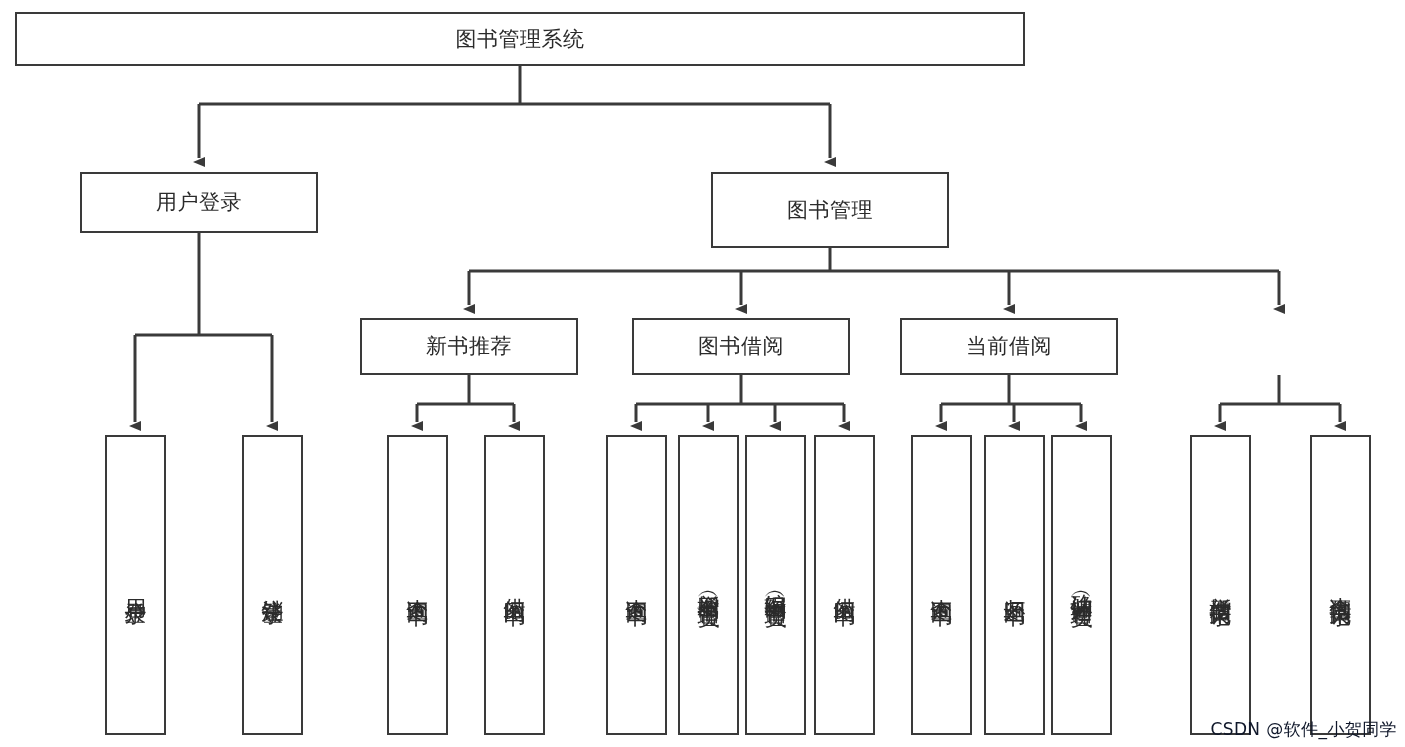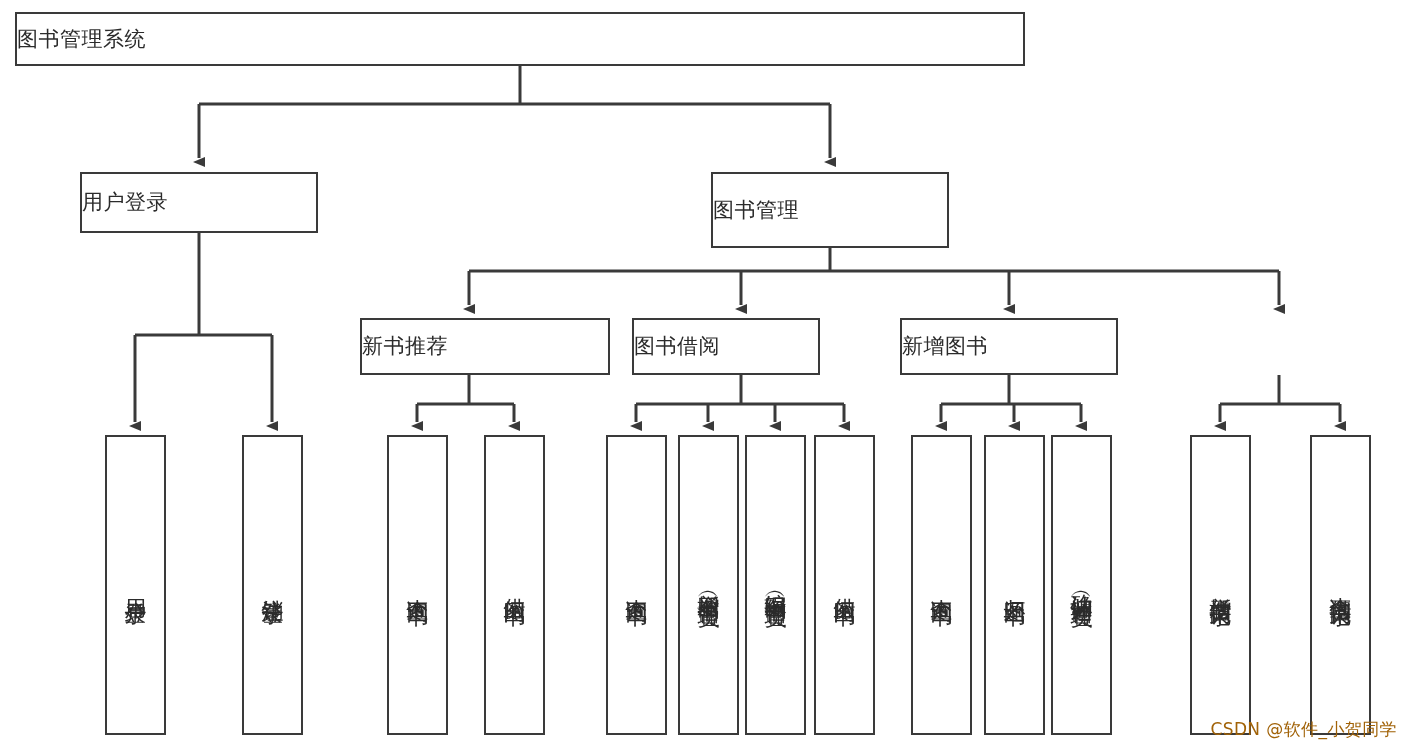"图书管理系统" .node { justify-content: none -> center }
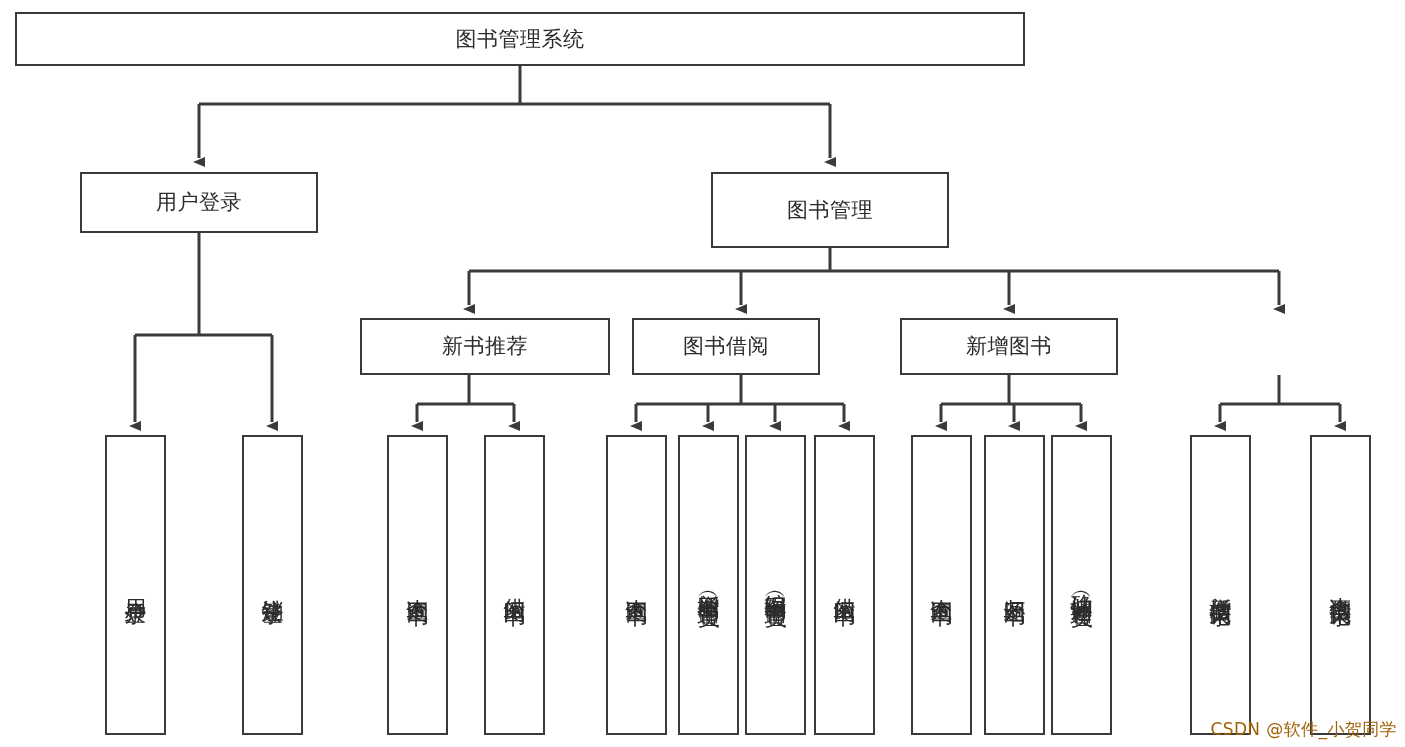"新书推荐" div.node { width: 250px -> 218px }
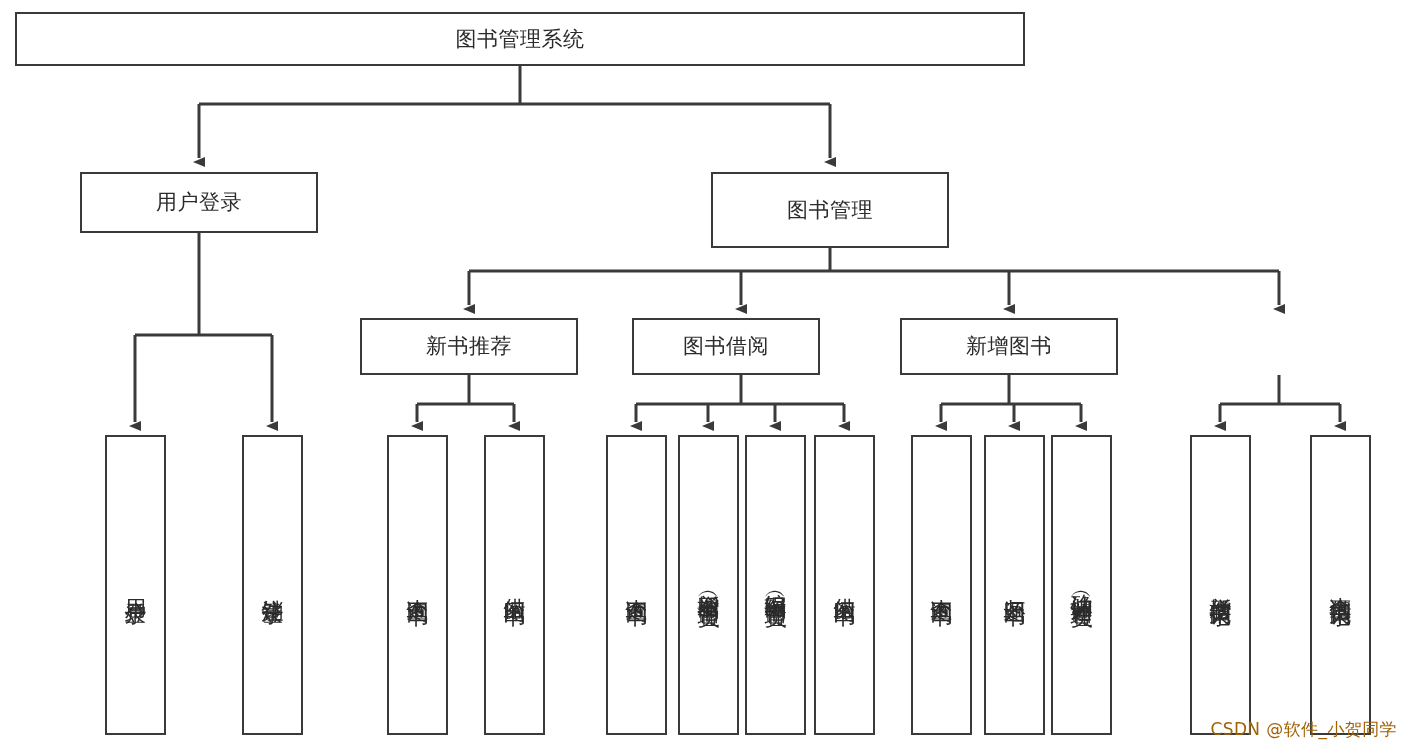"图书借阅" div.node { width: 188px -> 218px }
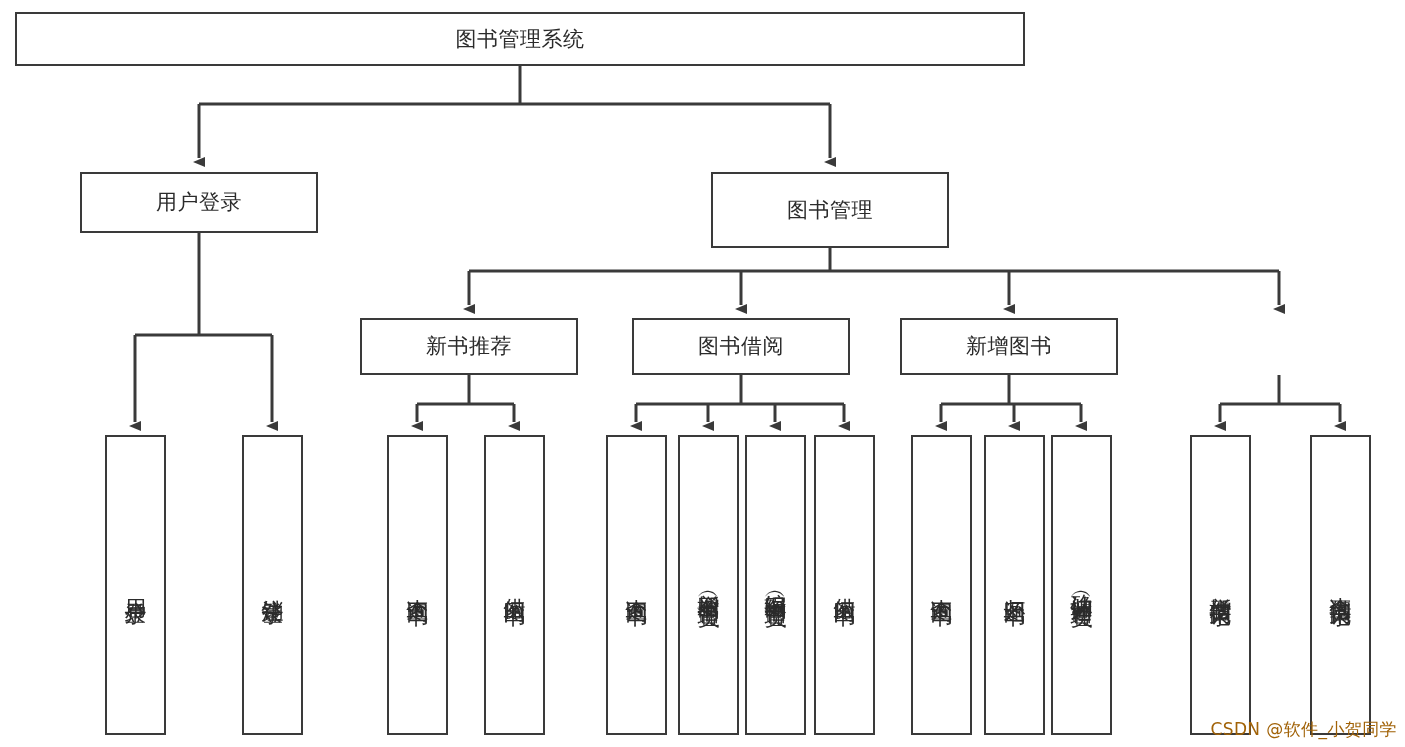"新增图书" span.lbl { text: 新增图书 -> 当前借阅 }
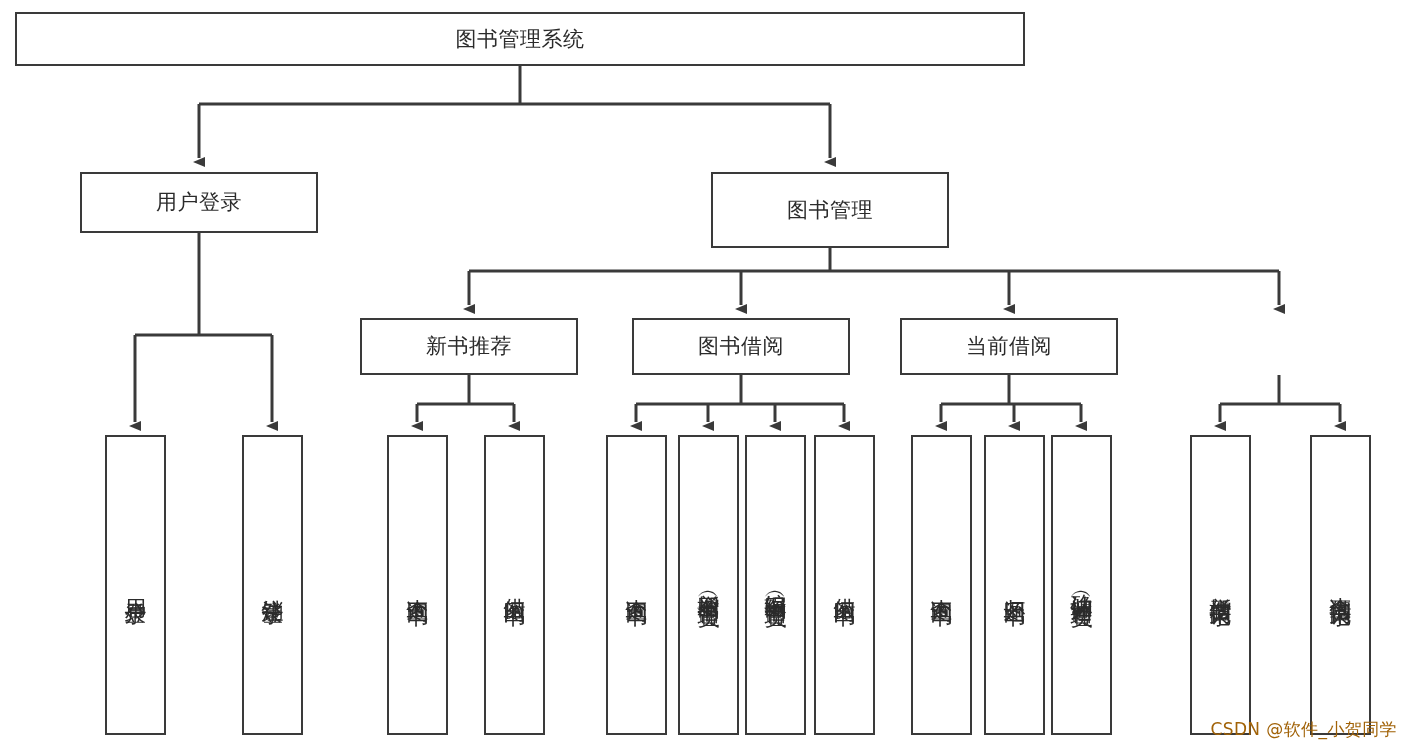"CSDN @软件_小贺同学" #watermark { color: #a16207 -> #0f172a }
